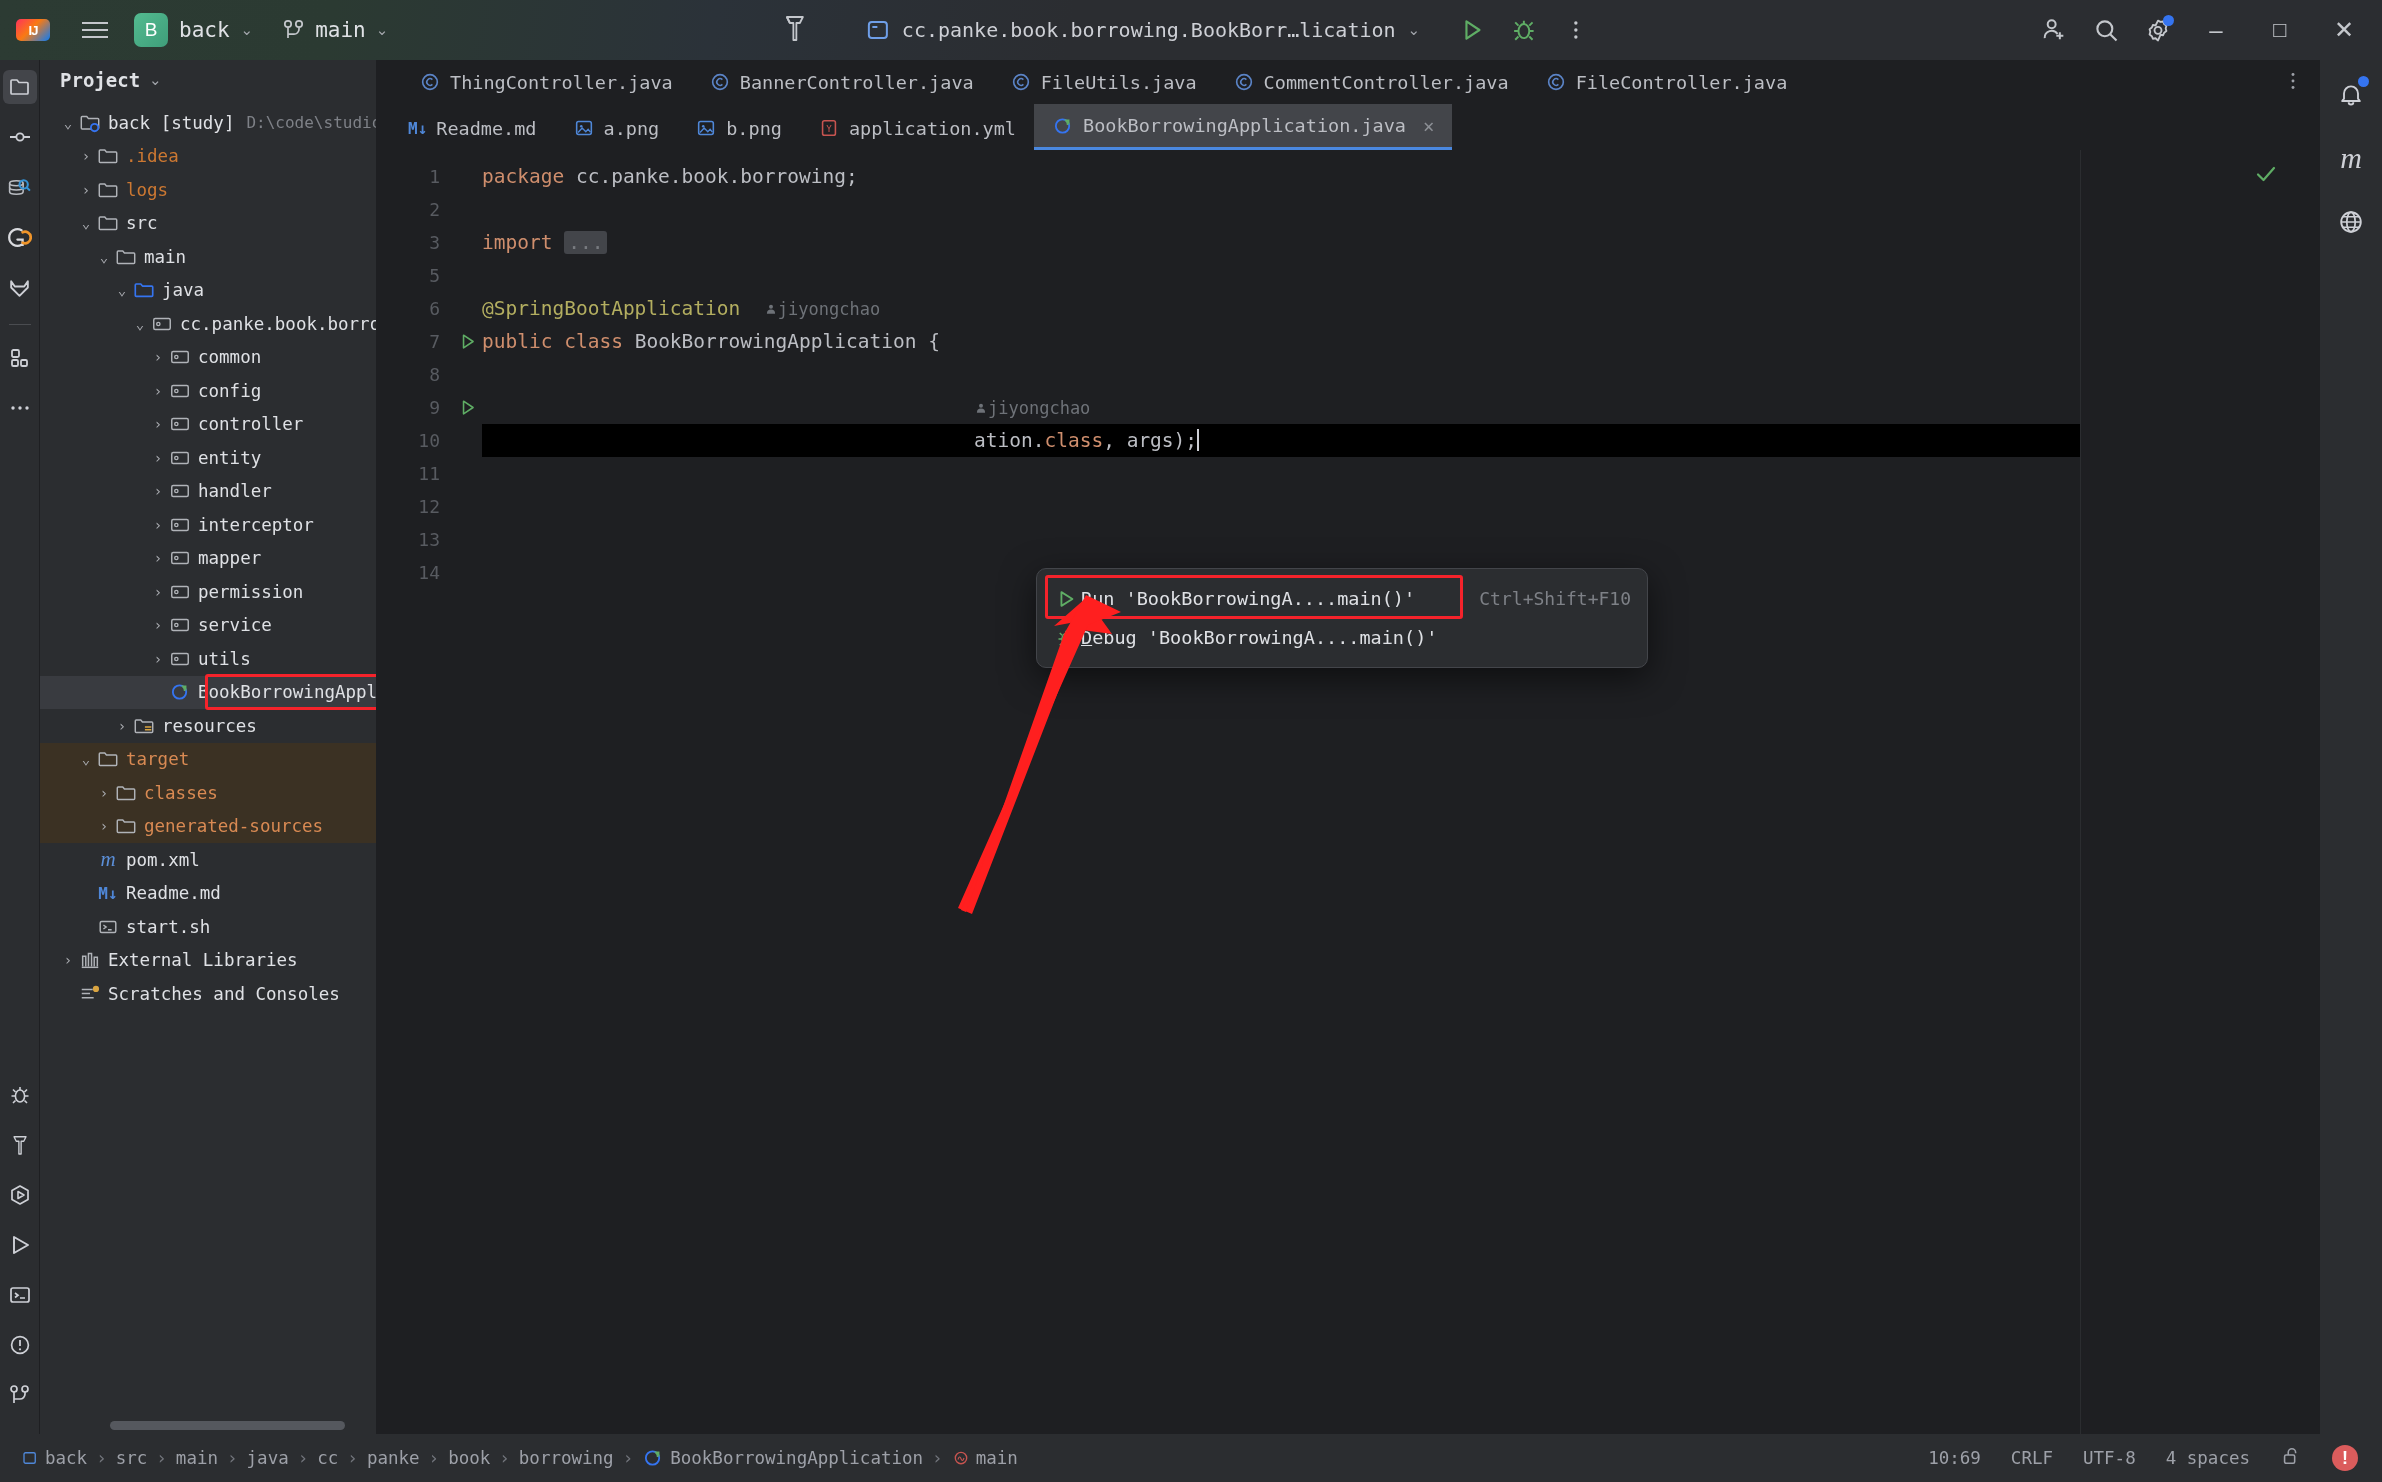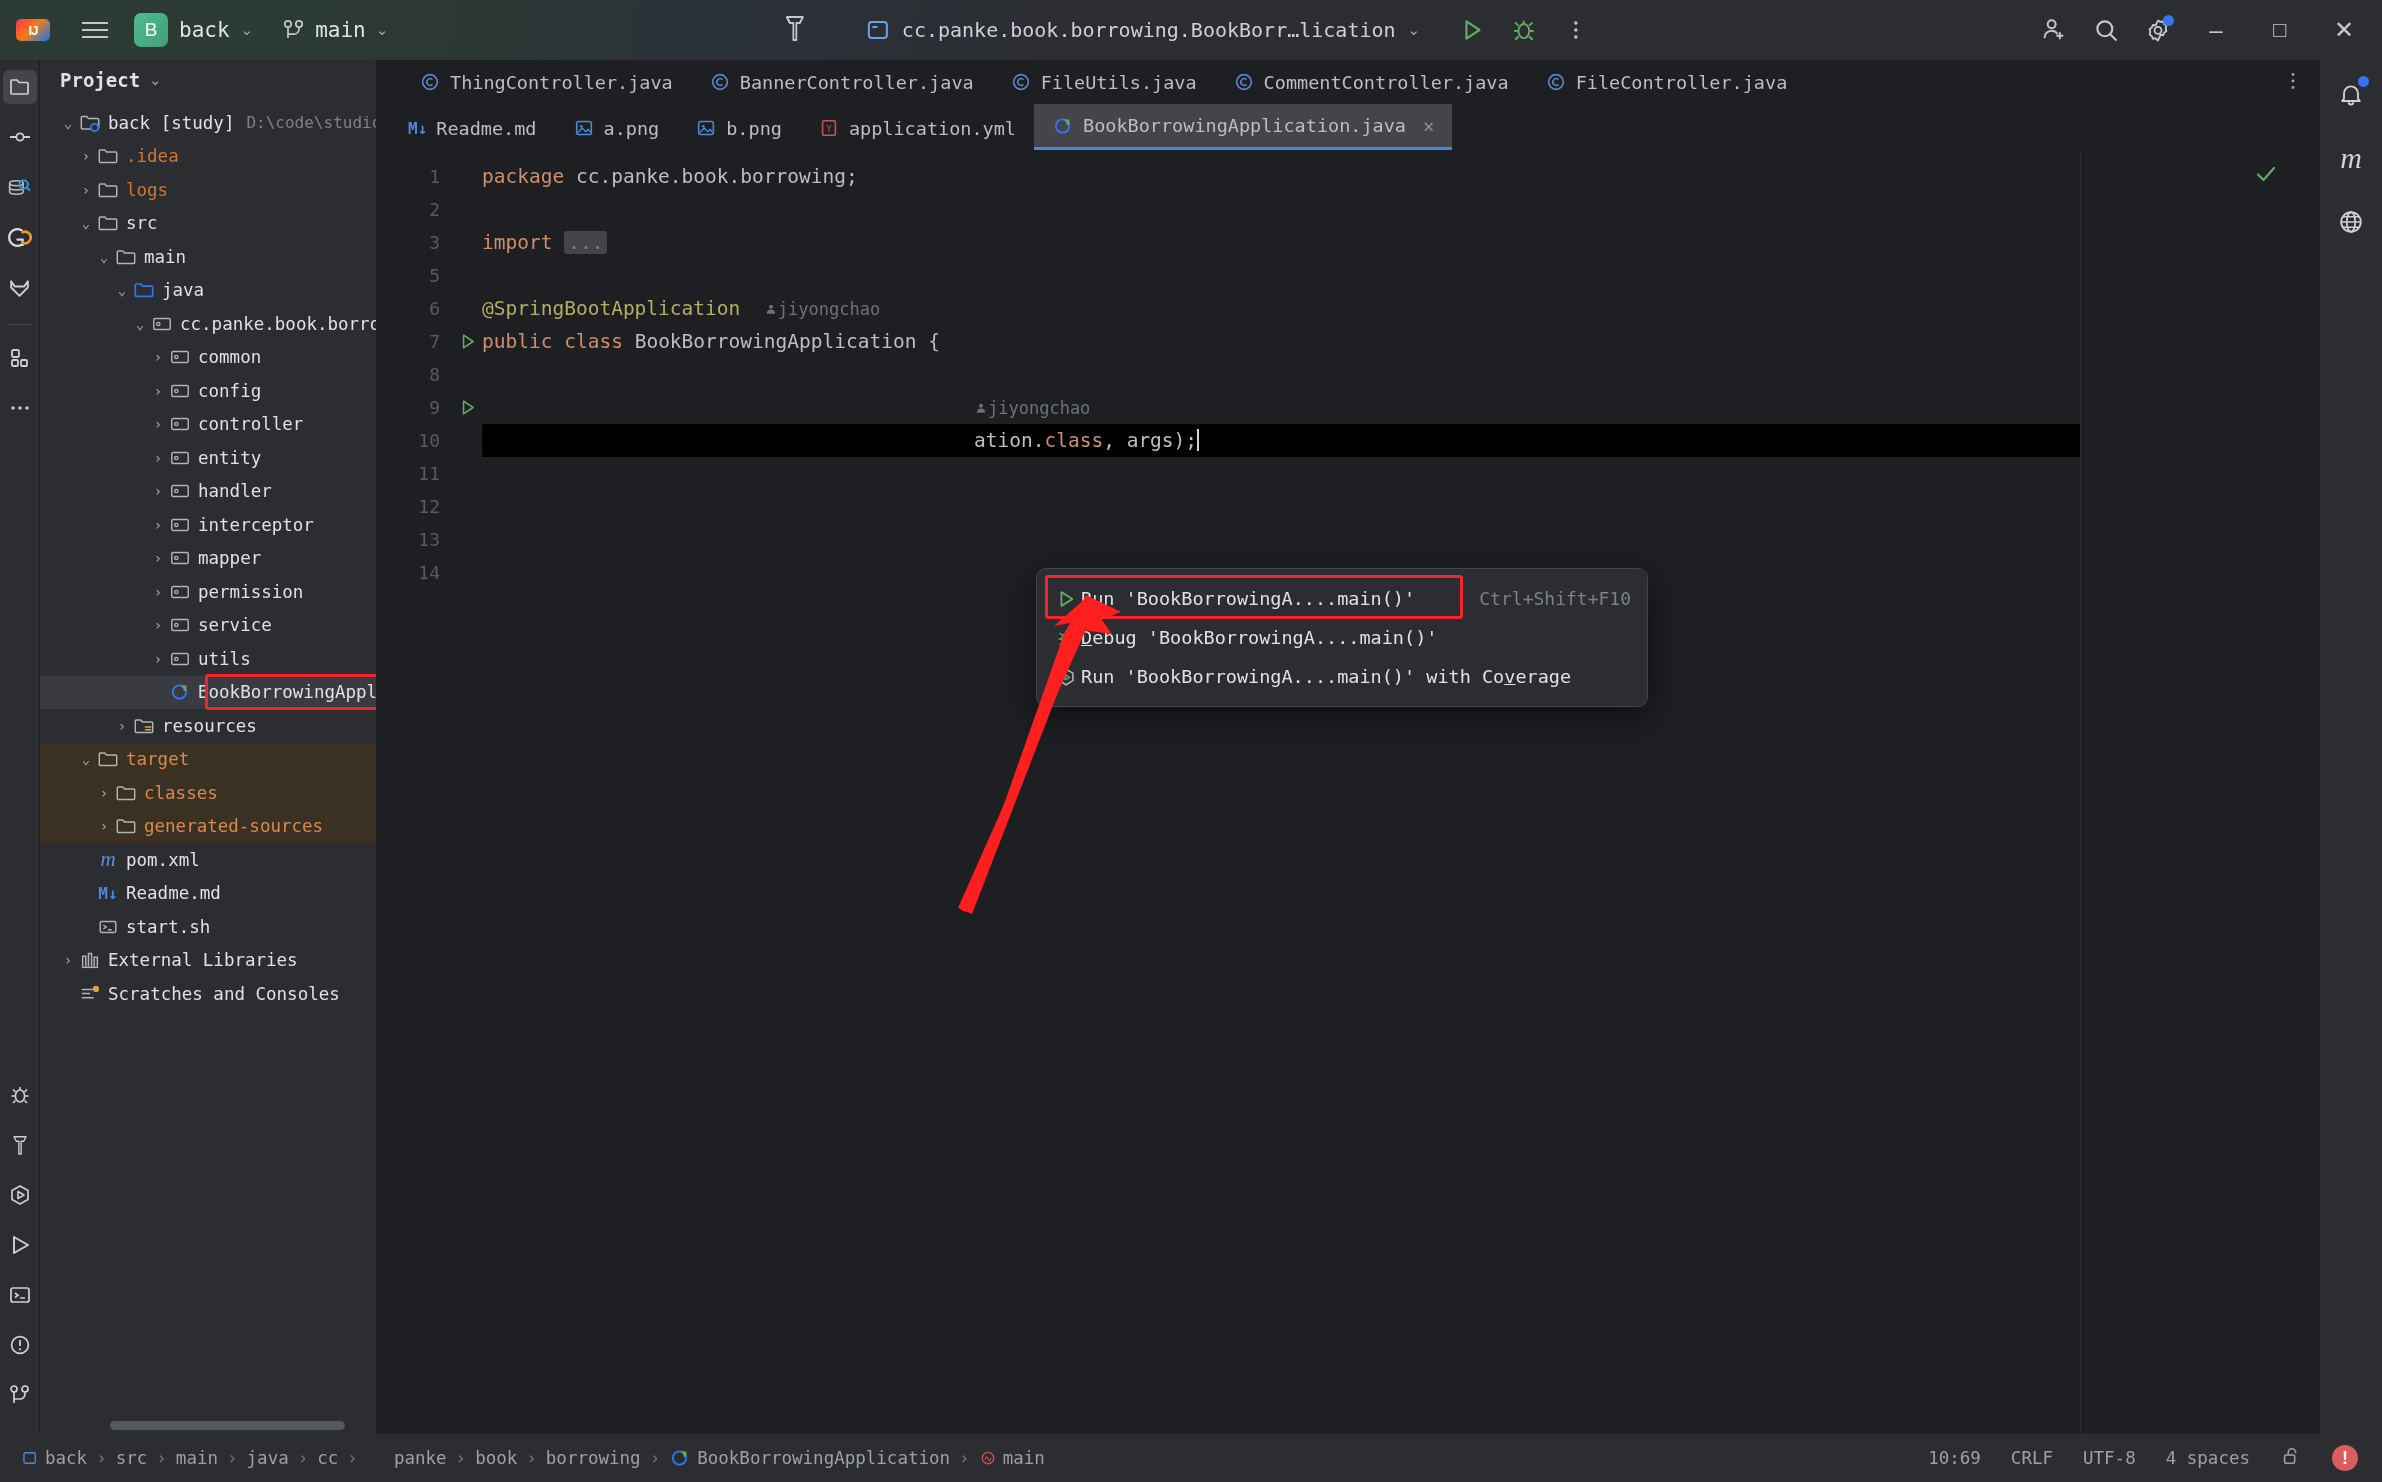"Run 'BookBorrowingA....main()' with" div.mi { html: <div> <span> <svg> <path></path> <path></path> </svg> </span> <span>Run 'BookBorrowingA....main()' with Co<u>v</u>erage</span> </div> -> none }
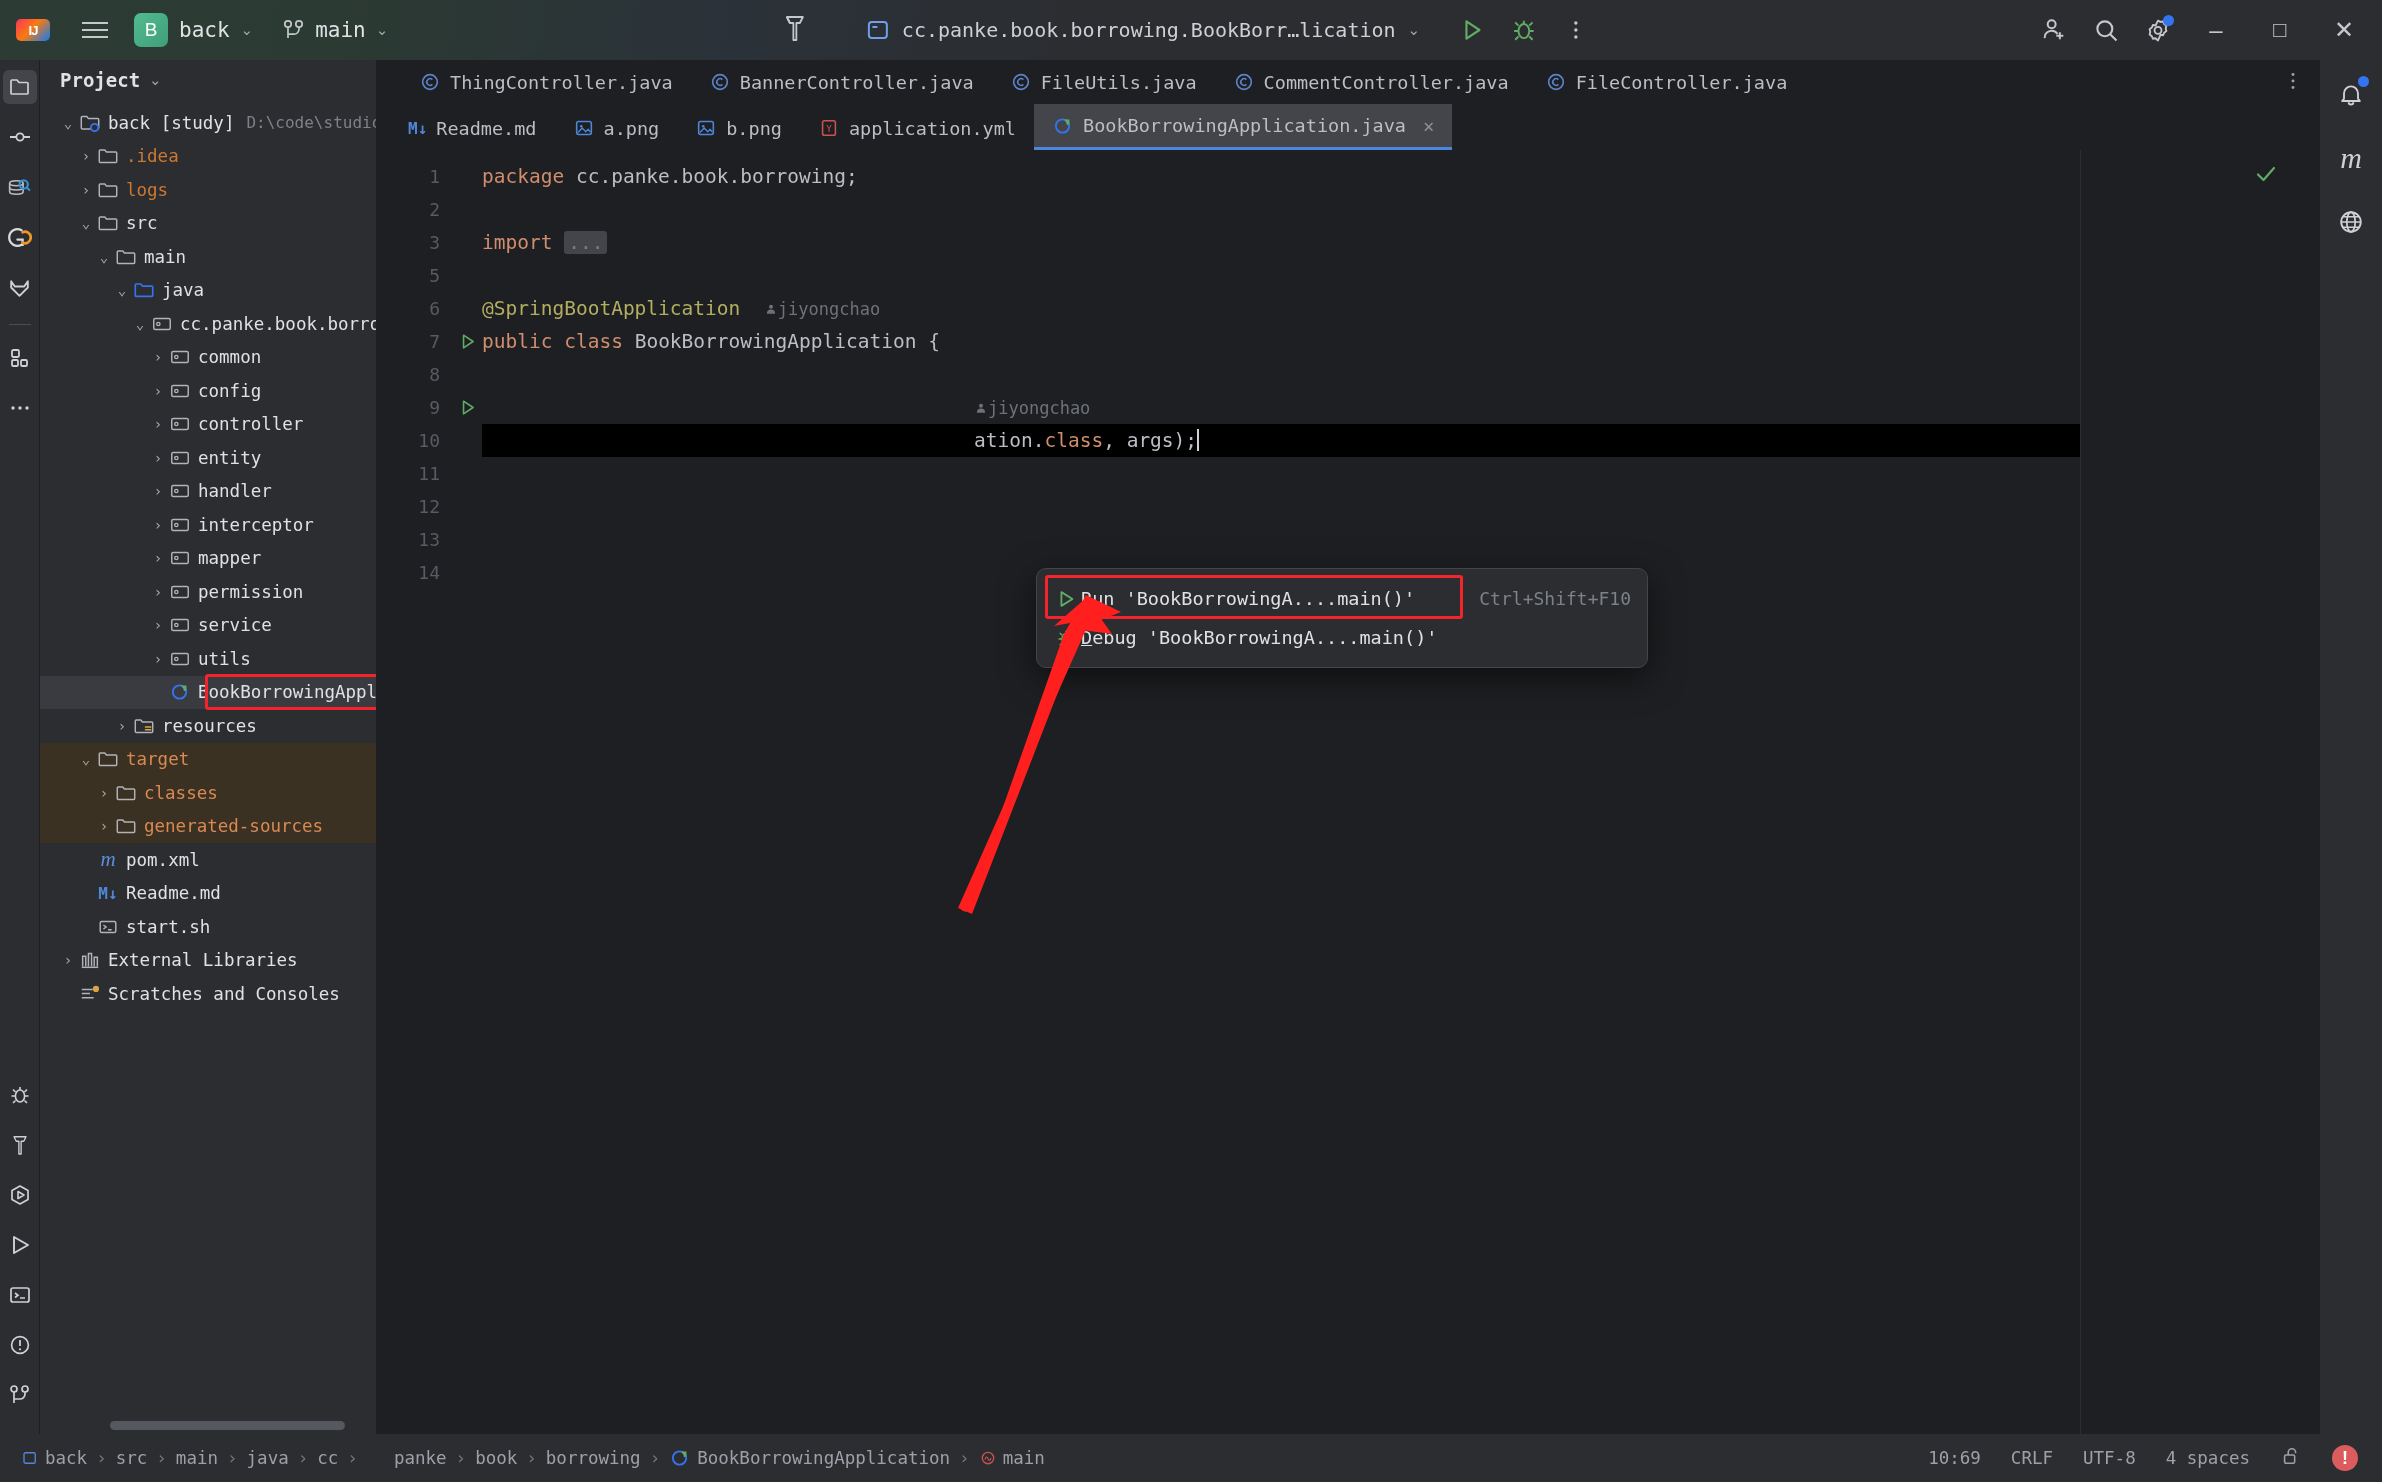"panke" span.crumb { margin-left: 27px -> none }
